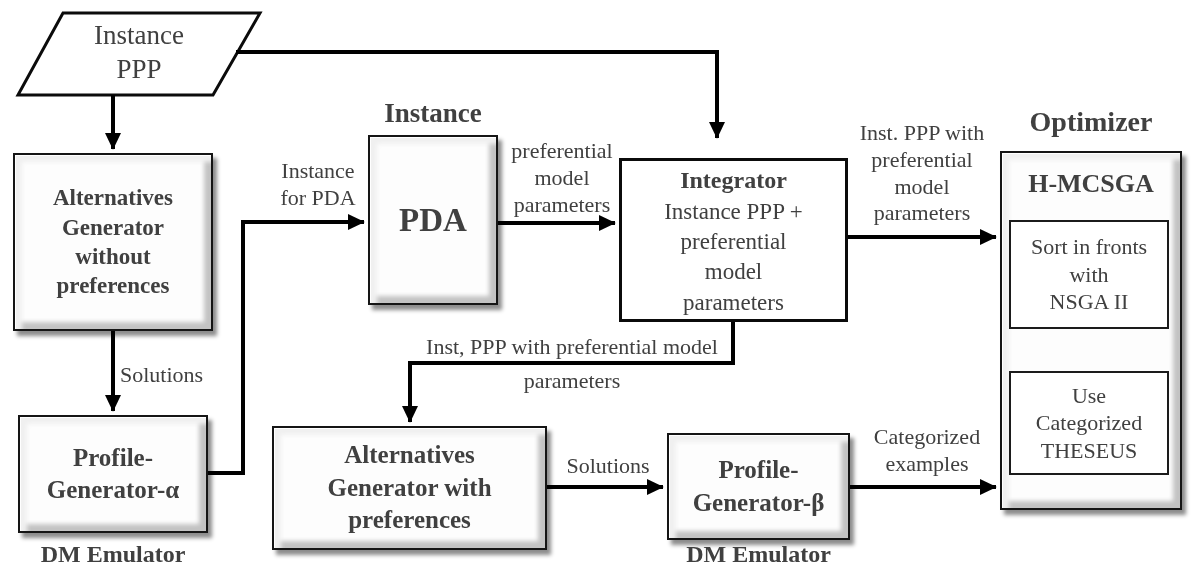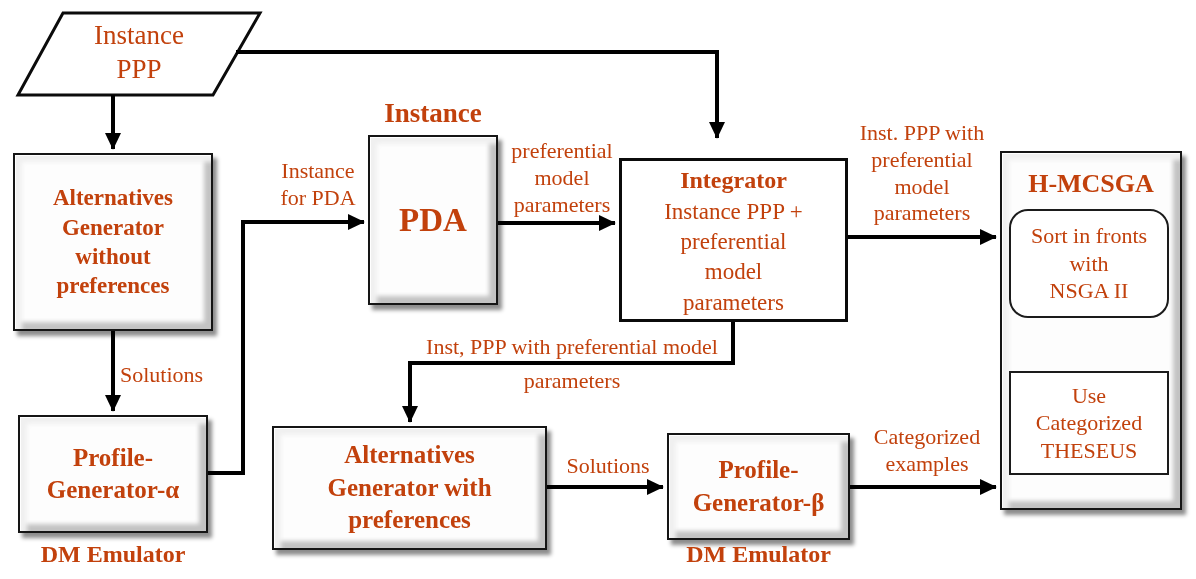"Instance" #canvas { color: #c2410c -> #404040 }
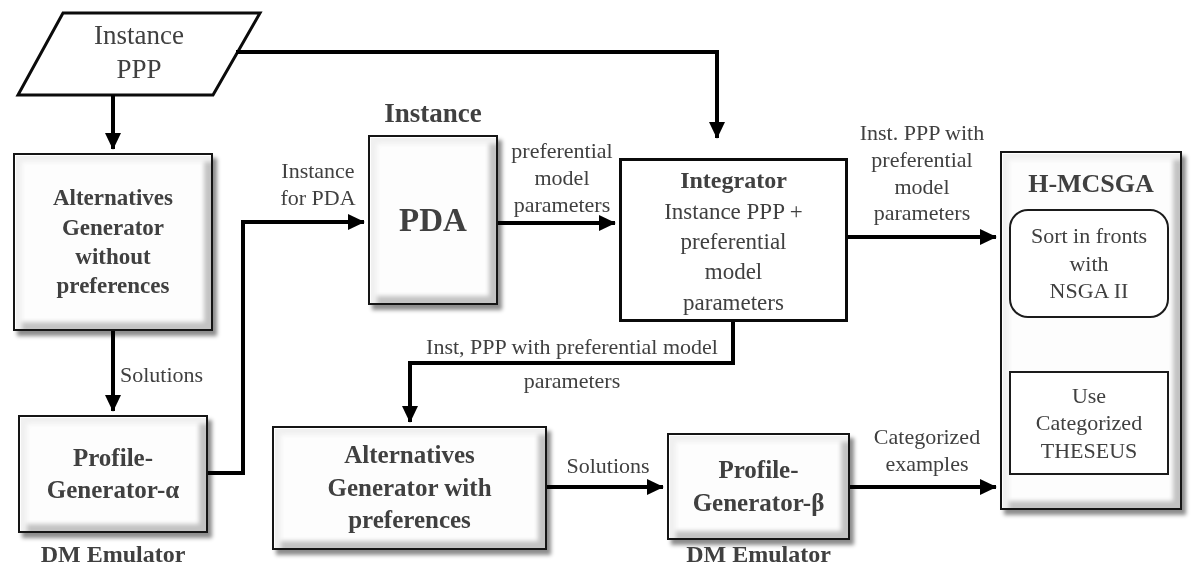"Optimizer" div.big-section-title { html: none -> <div>Optimizer</div> }
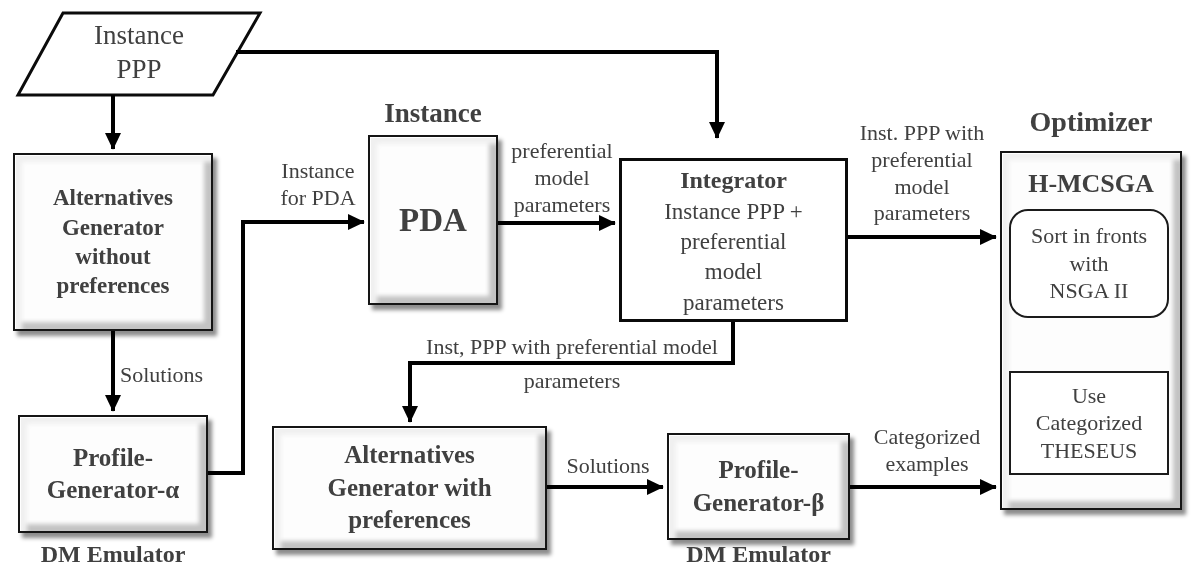"Sort in fronts" div.innerbox { border-radius: 19px -> none; top: 56px -> 67px }
